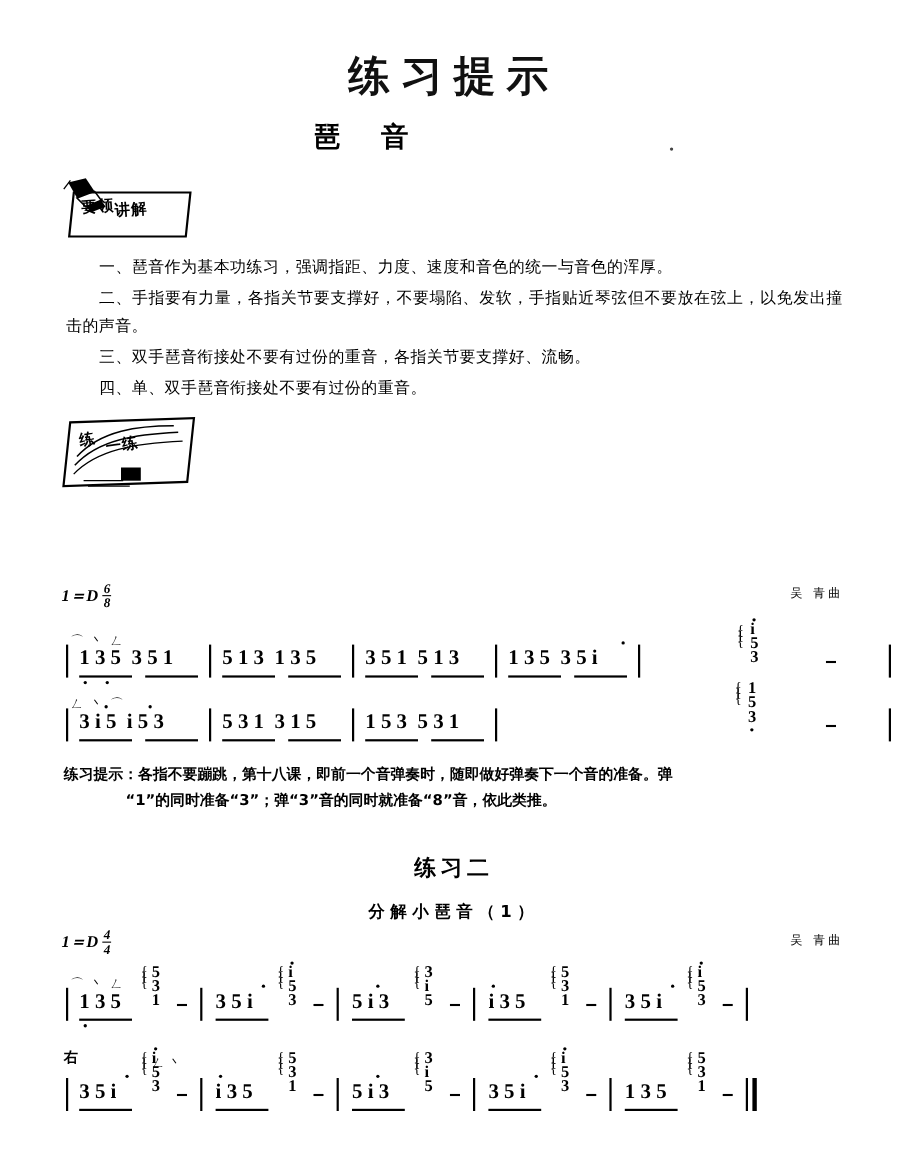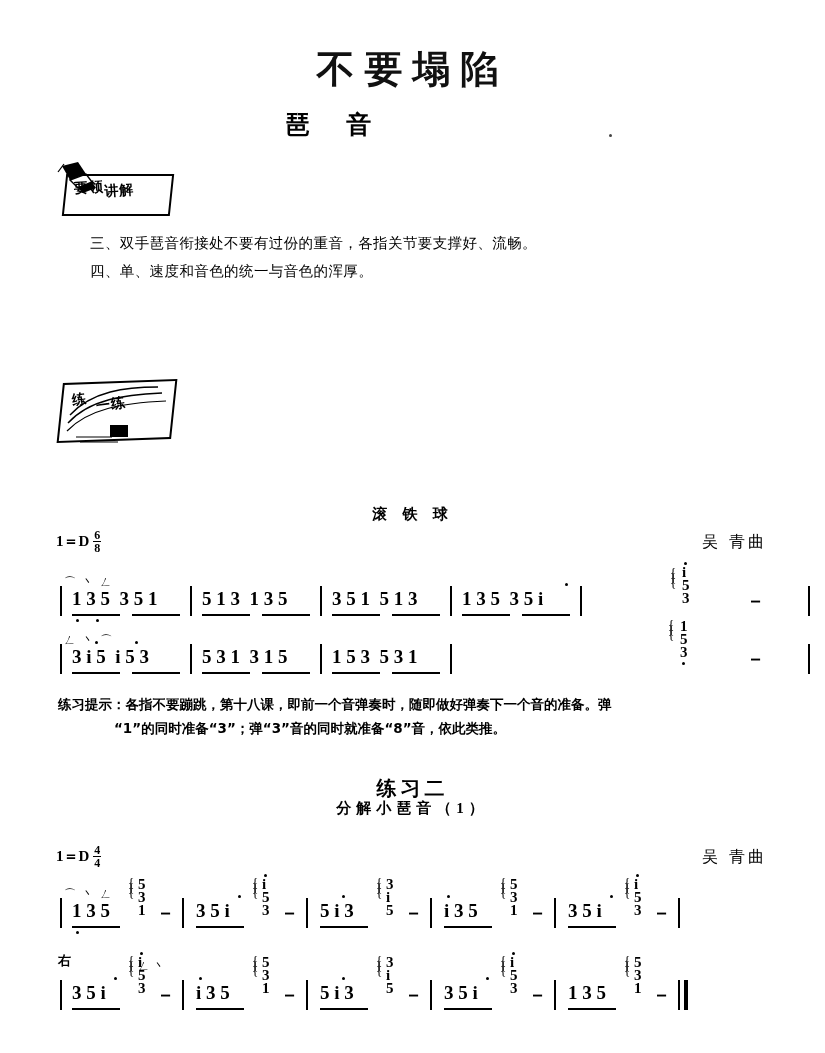"不要塌陷" div.lesson-title { text: 不要塌陷 -> 练习提示 }
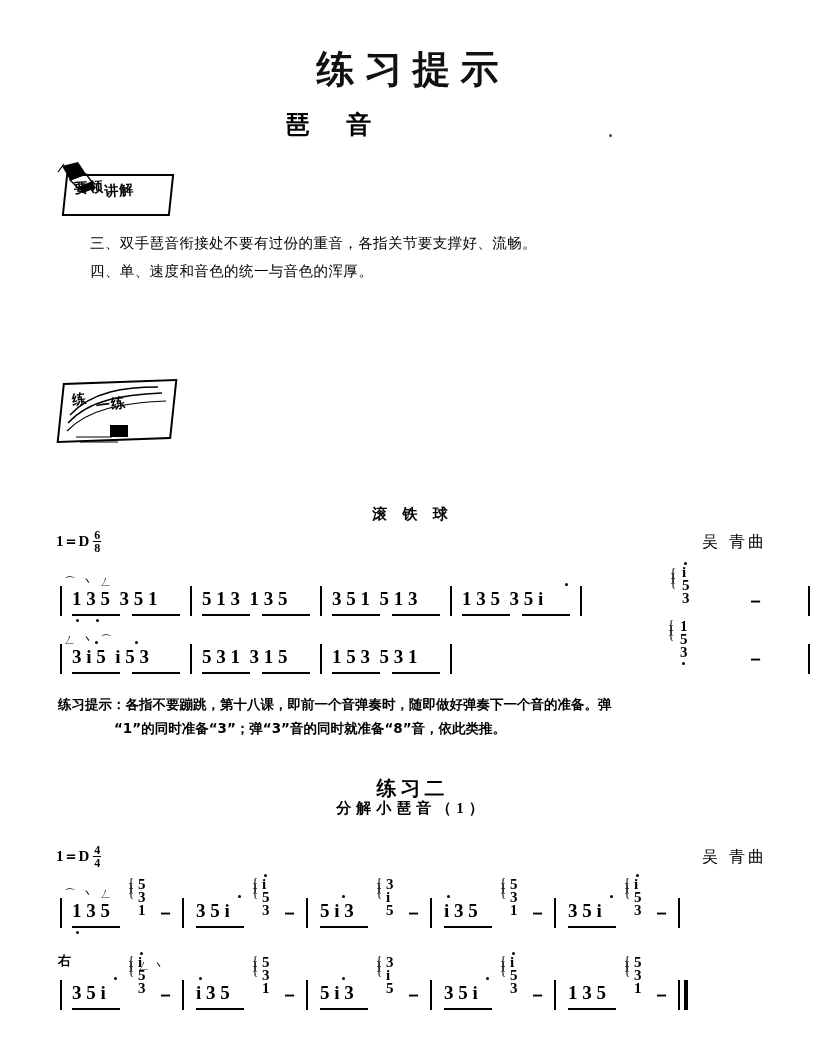"一、琶音作为基本功练习，强调指距、力度、速度和音色的统一与音色的浑厚。" p { html: none -> <p>一、琶音作为基本功练习，强调指距、力度、速度和音色的统一与音色的浑厚。</p> }
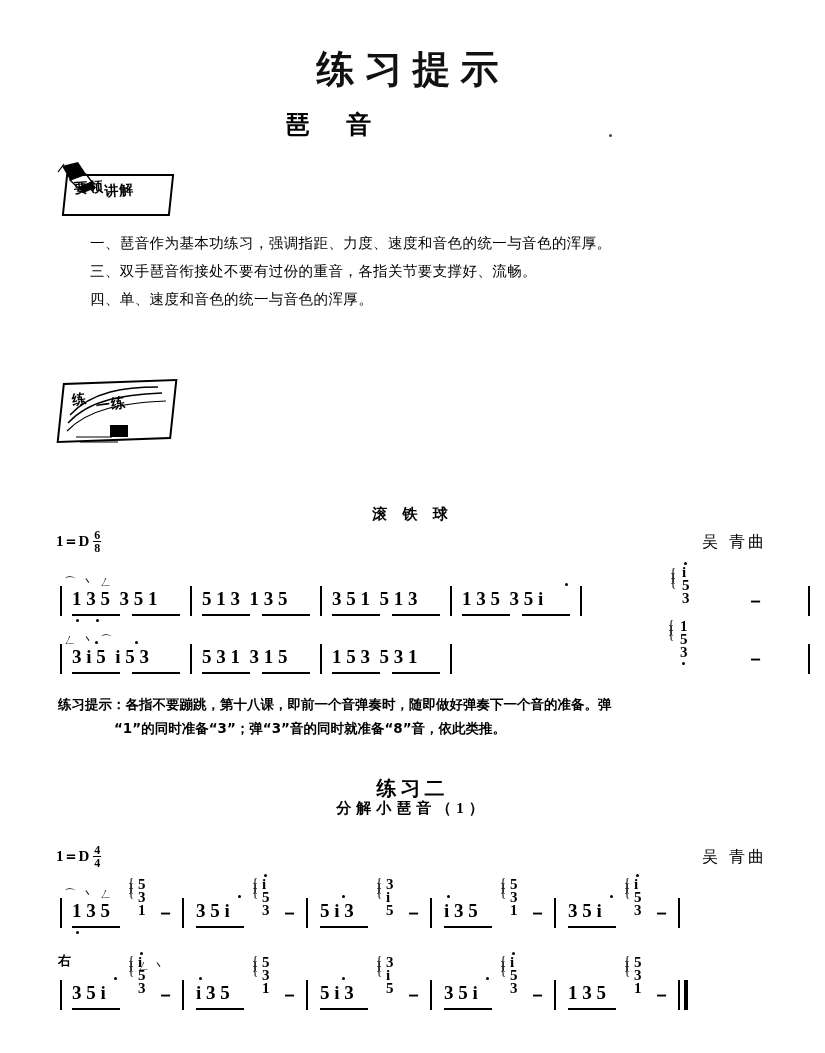"二、手指要有力量，各指关节要支撑好，不要塌陷、发软，手指贴近琴弦但不要放在弦上，" p { html: none -> <p>二、手指要有力量，各指关节要支撑好，不要塌陷、发软，手指贴近琴弦但不要放在弦上，以免发出撞击的声音。</p> }
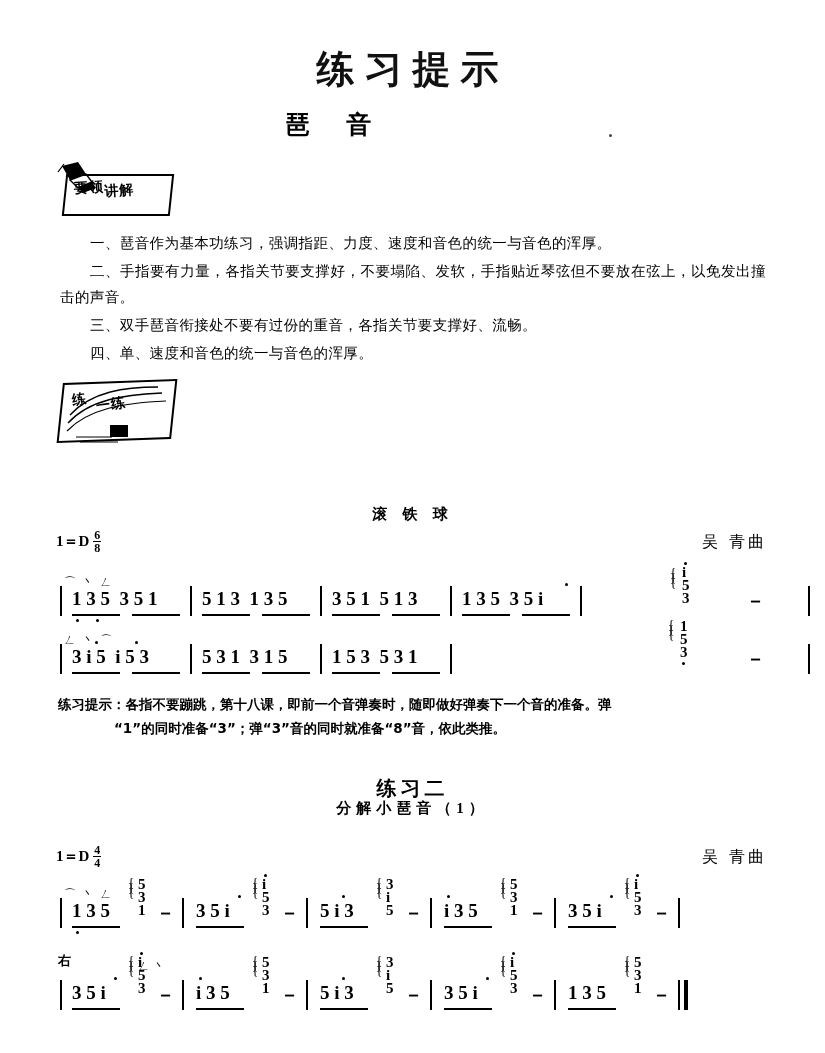"四、单、速度和音色的统一与音色的浑厚。" p { text: 速度和音色的统一与音色的浑厚 -> 双手琶音衔接处不要有过份的重音 }
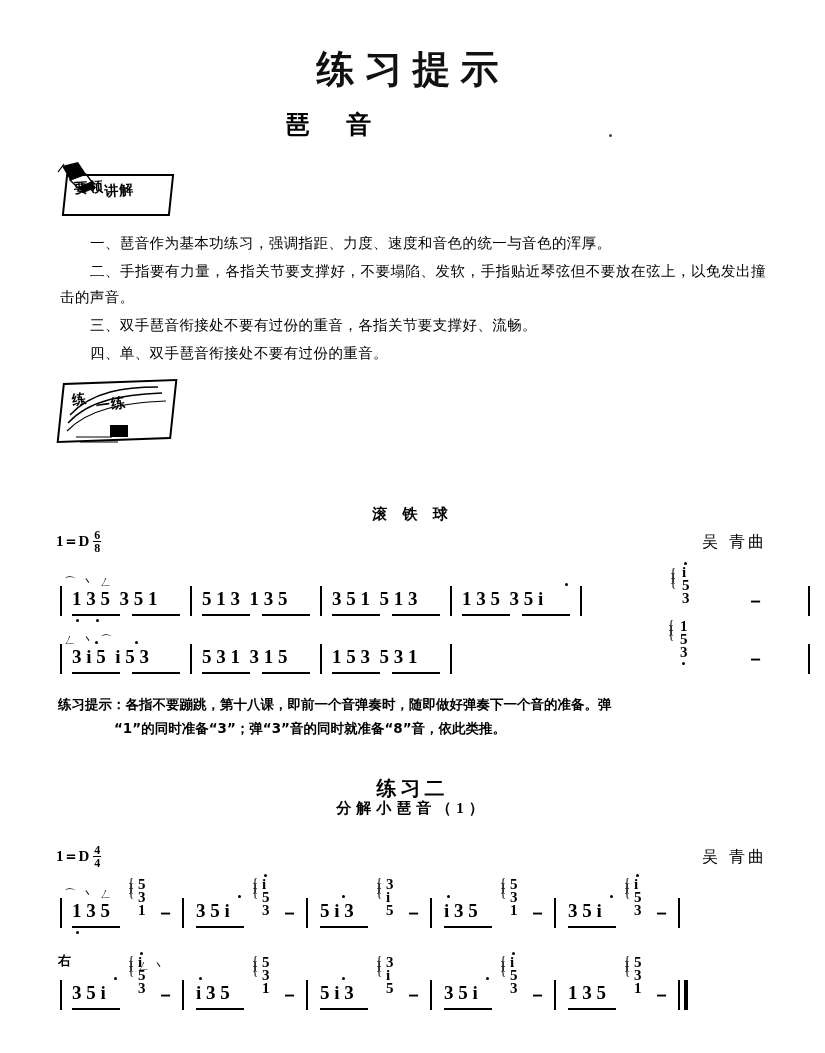"滚 铁 球" div.ex-sub { html: <div>滚 铁 球</div> -> none }
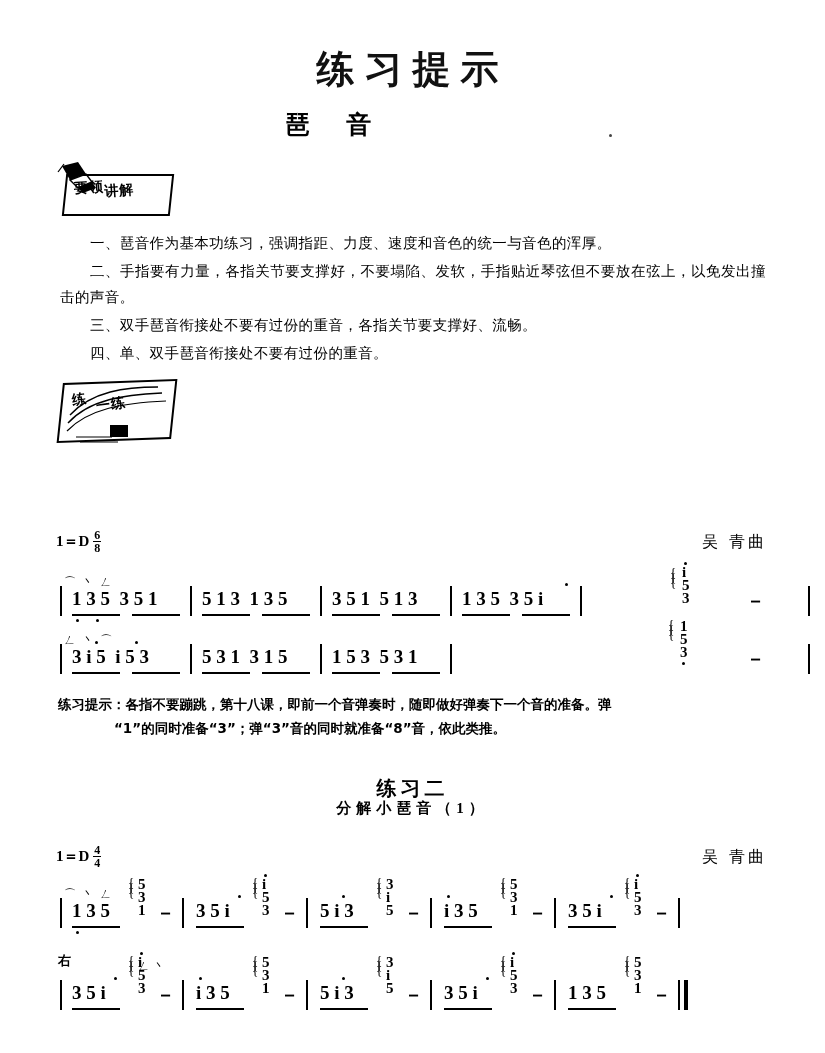"1＝D" .keysig { font-style: none -> italic }
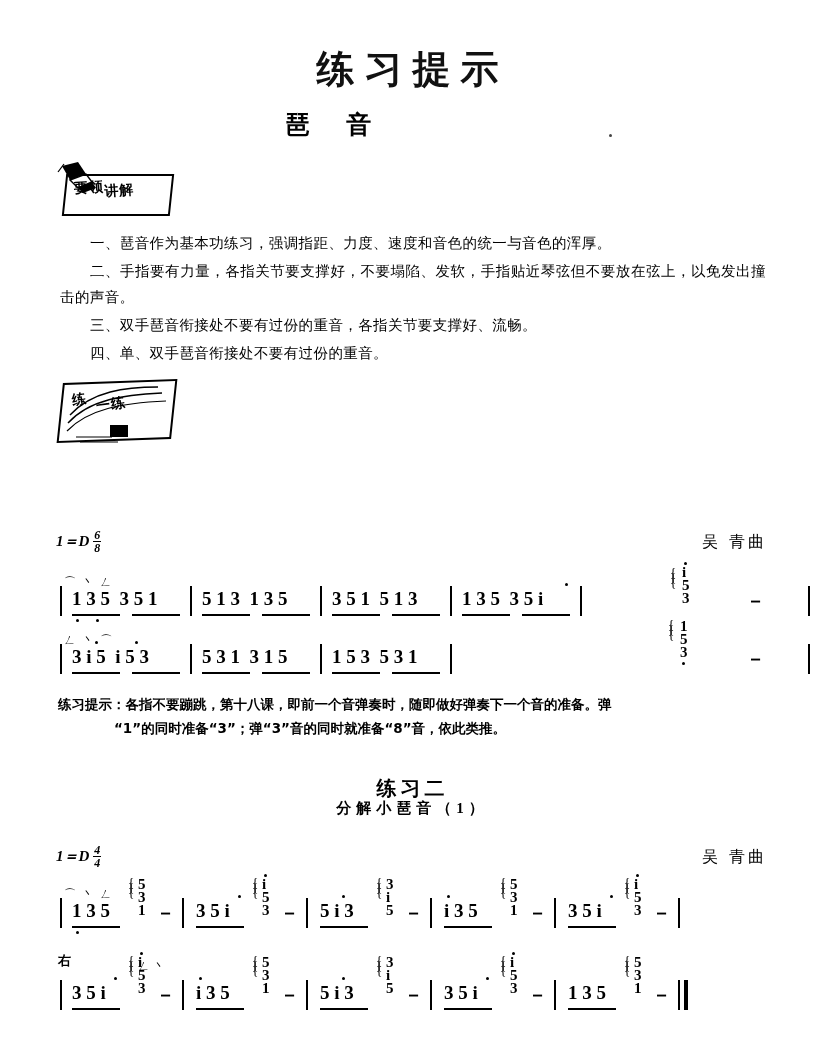"吴 青曲" .composer { font-size: 16px -> 11px }
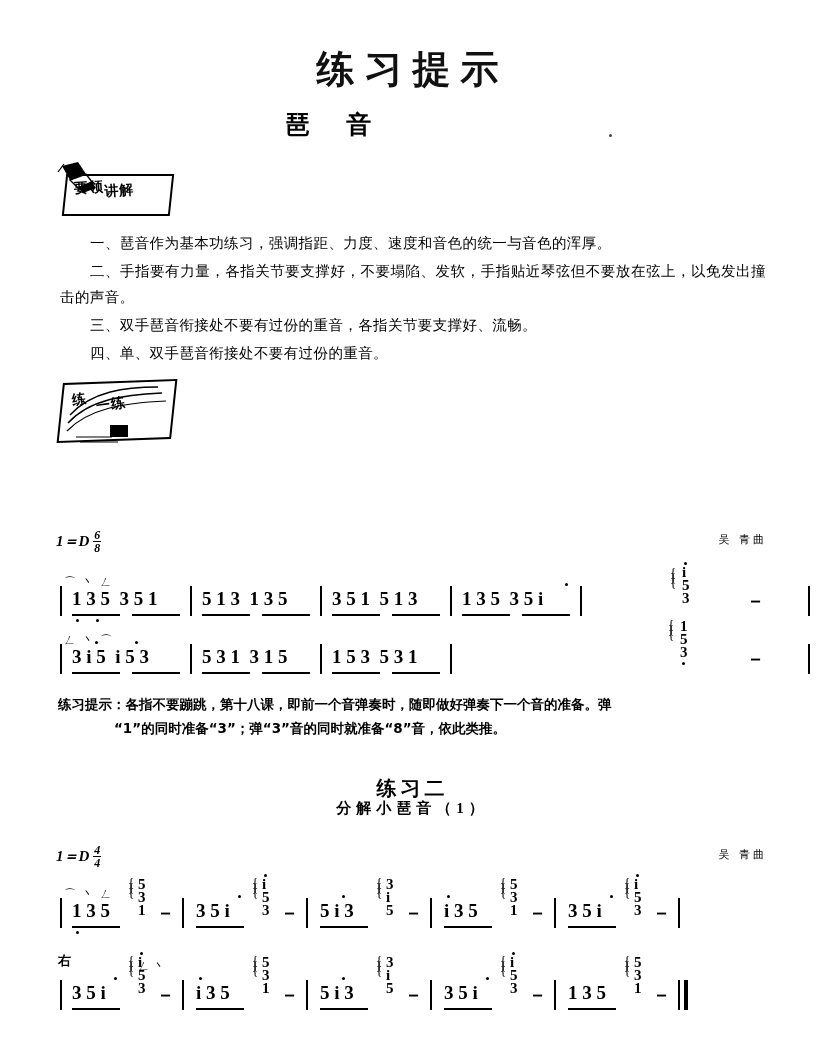"分解小琶音（1）" div.ex-sub { font-family: Liberation Serif, serif -> none; top: 799px -> 820px }
